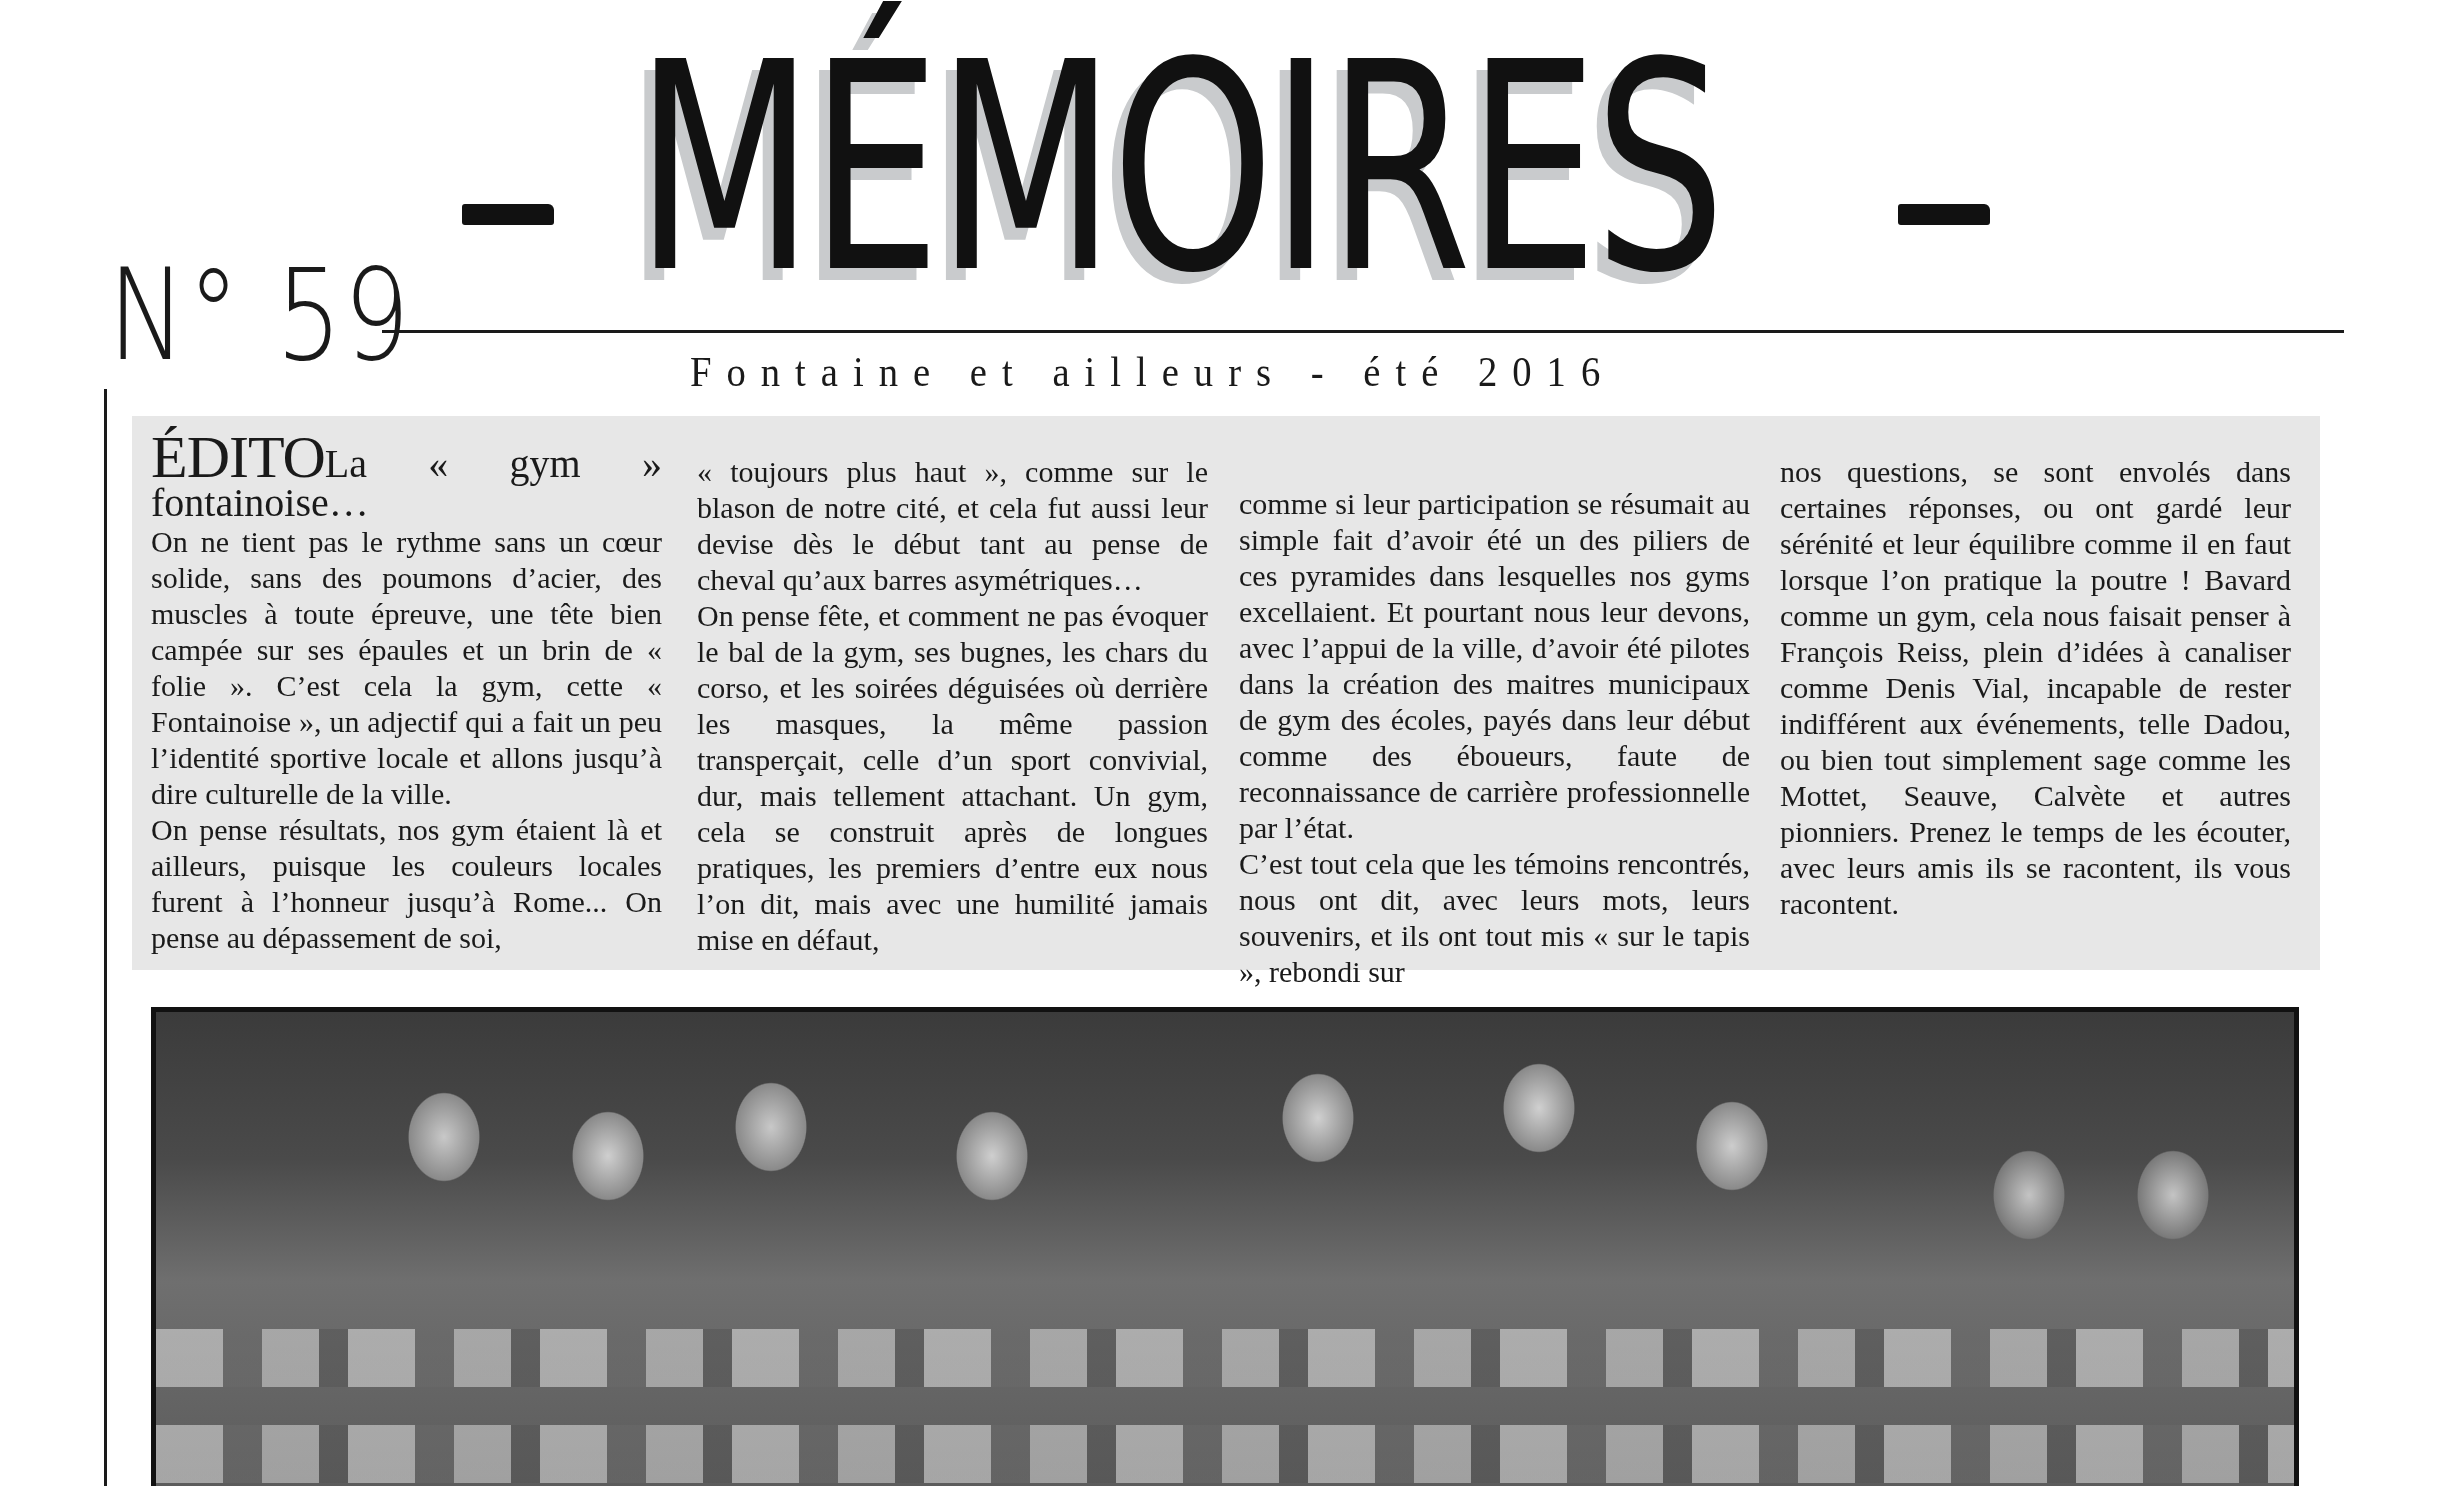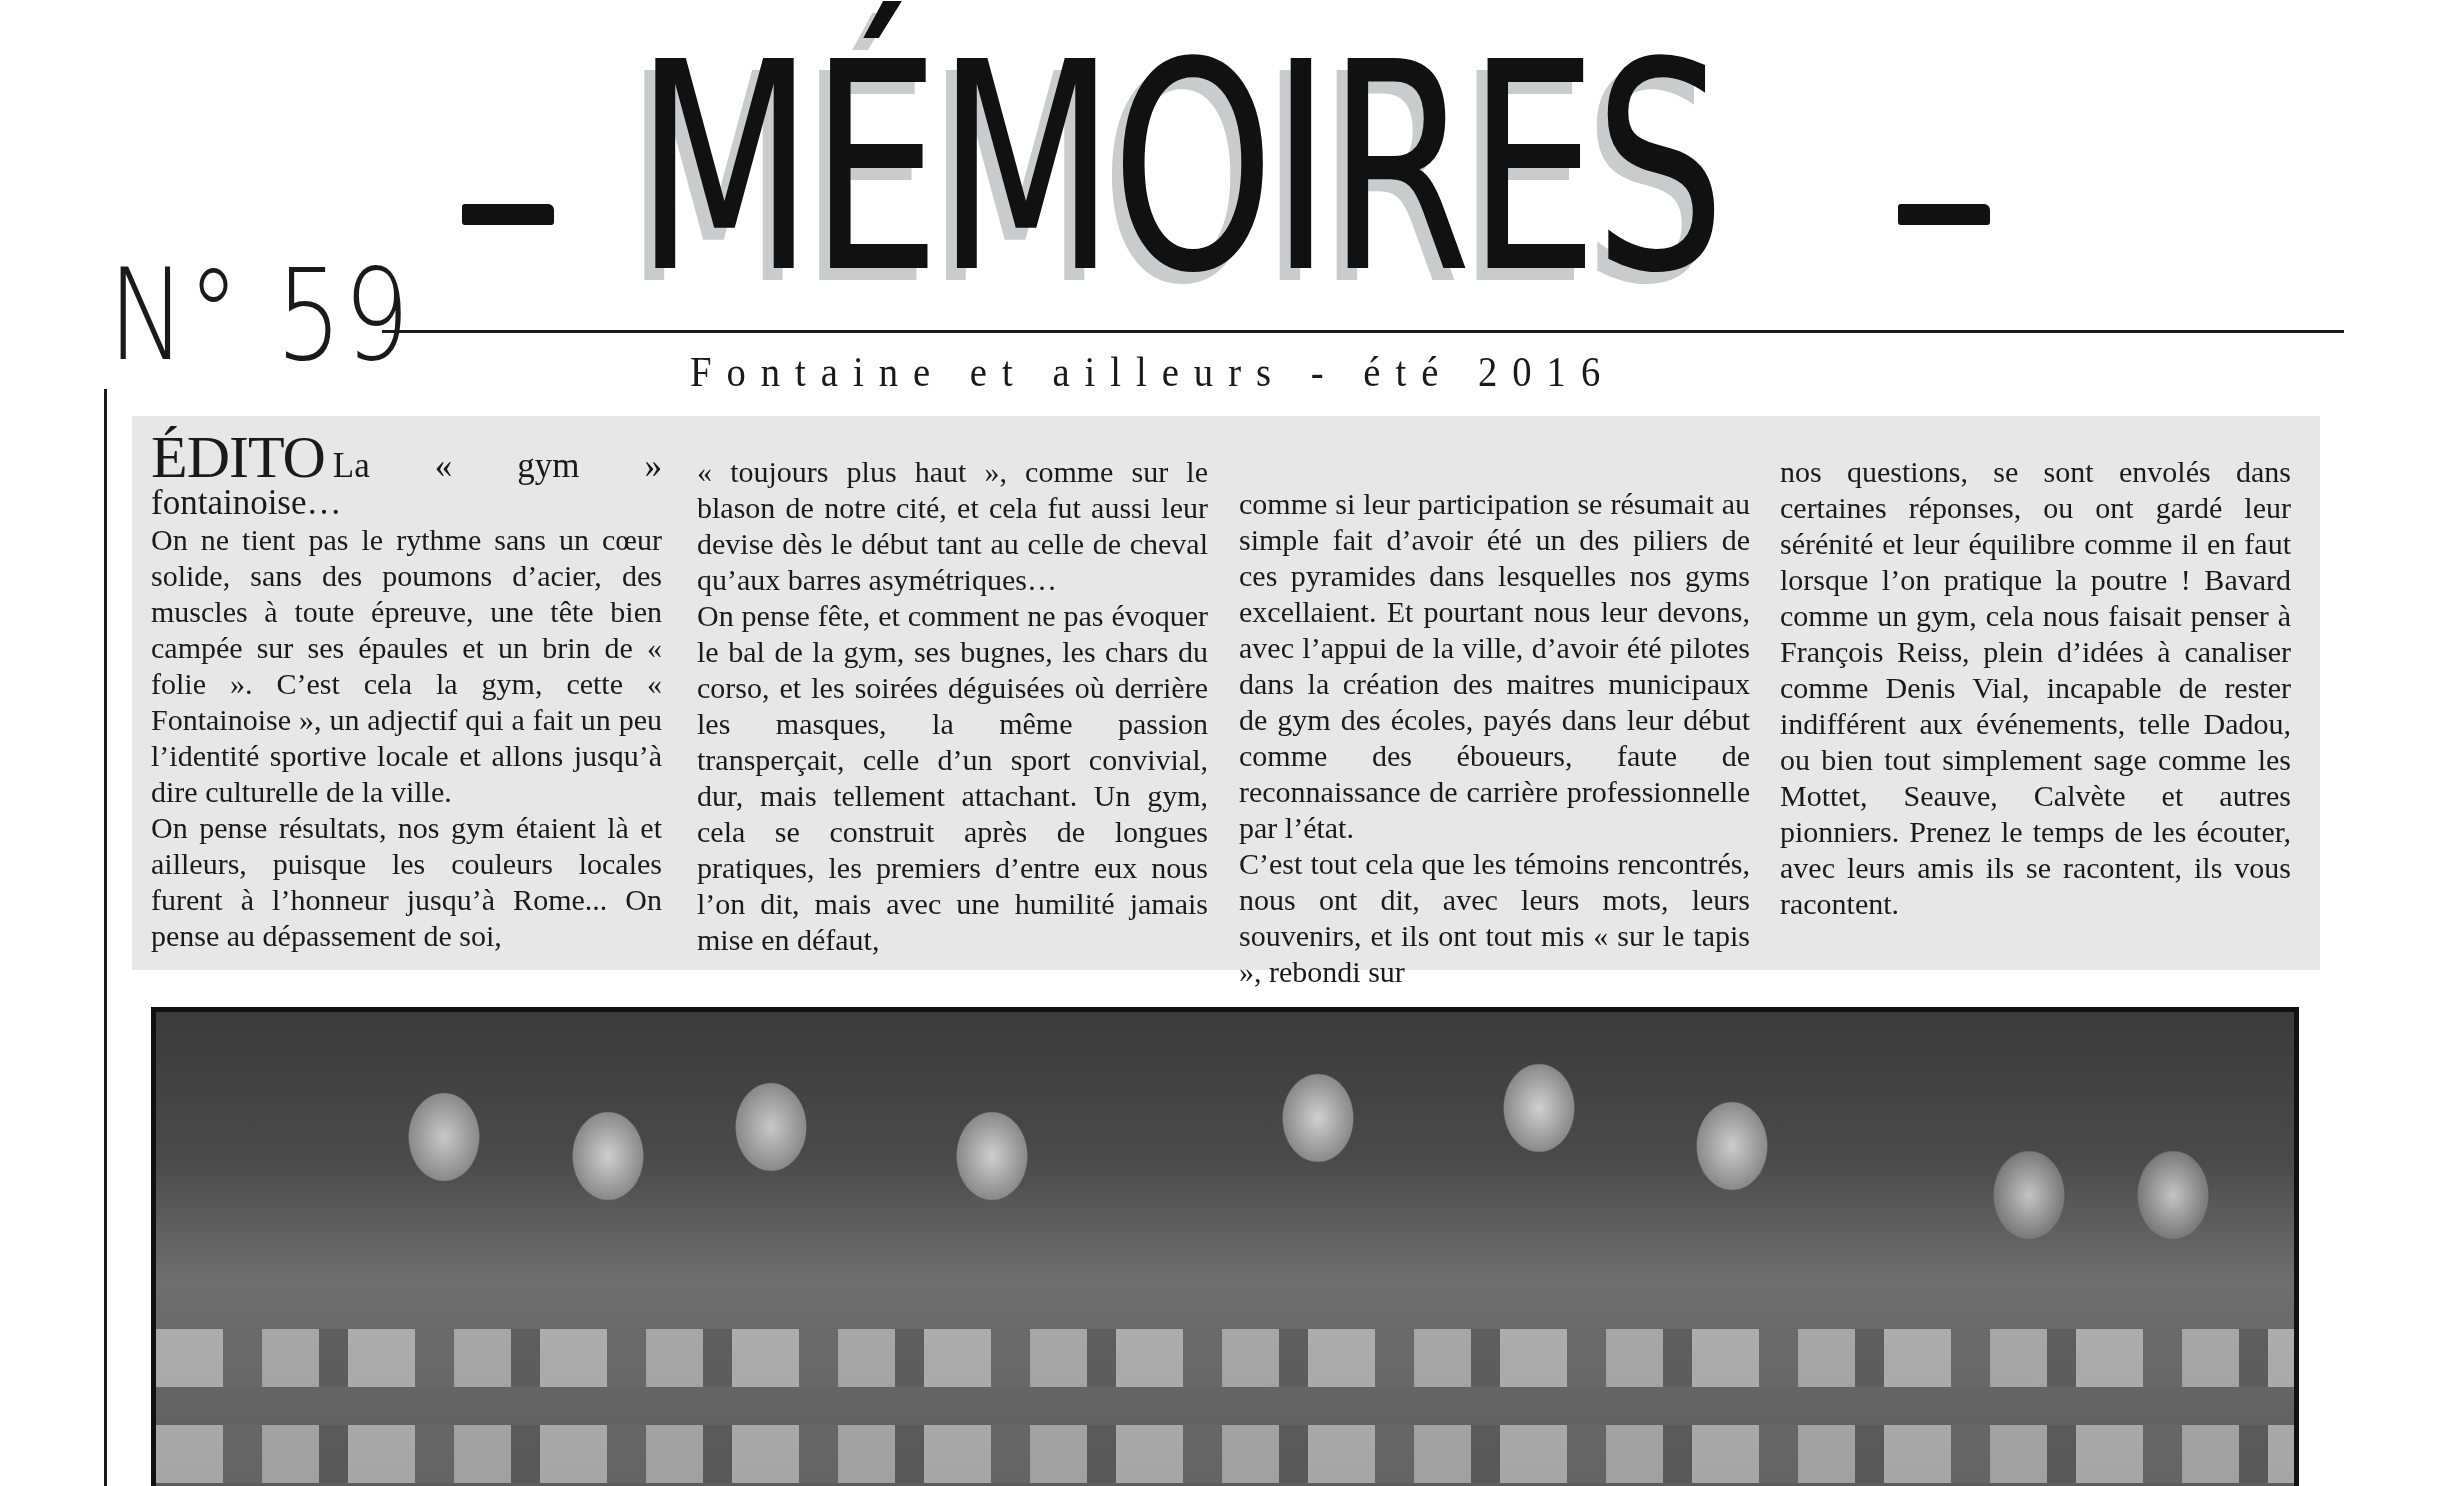"La « gym » fontainoise…" .edito-intro { font-size: 35px -> 40px; margin-left: 8px -> none }
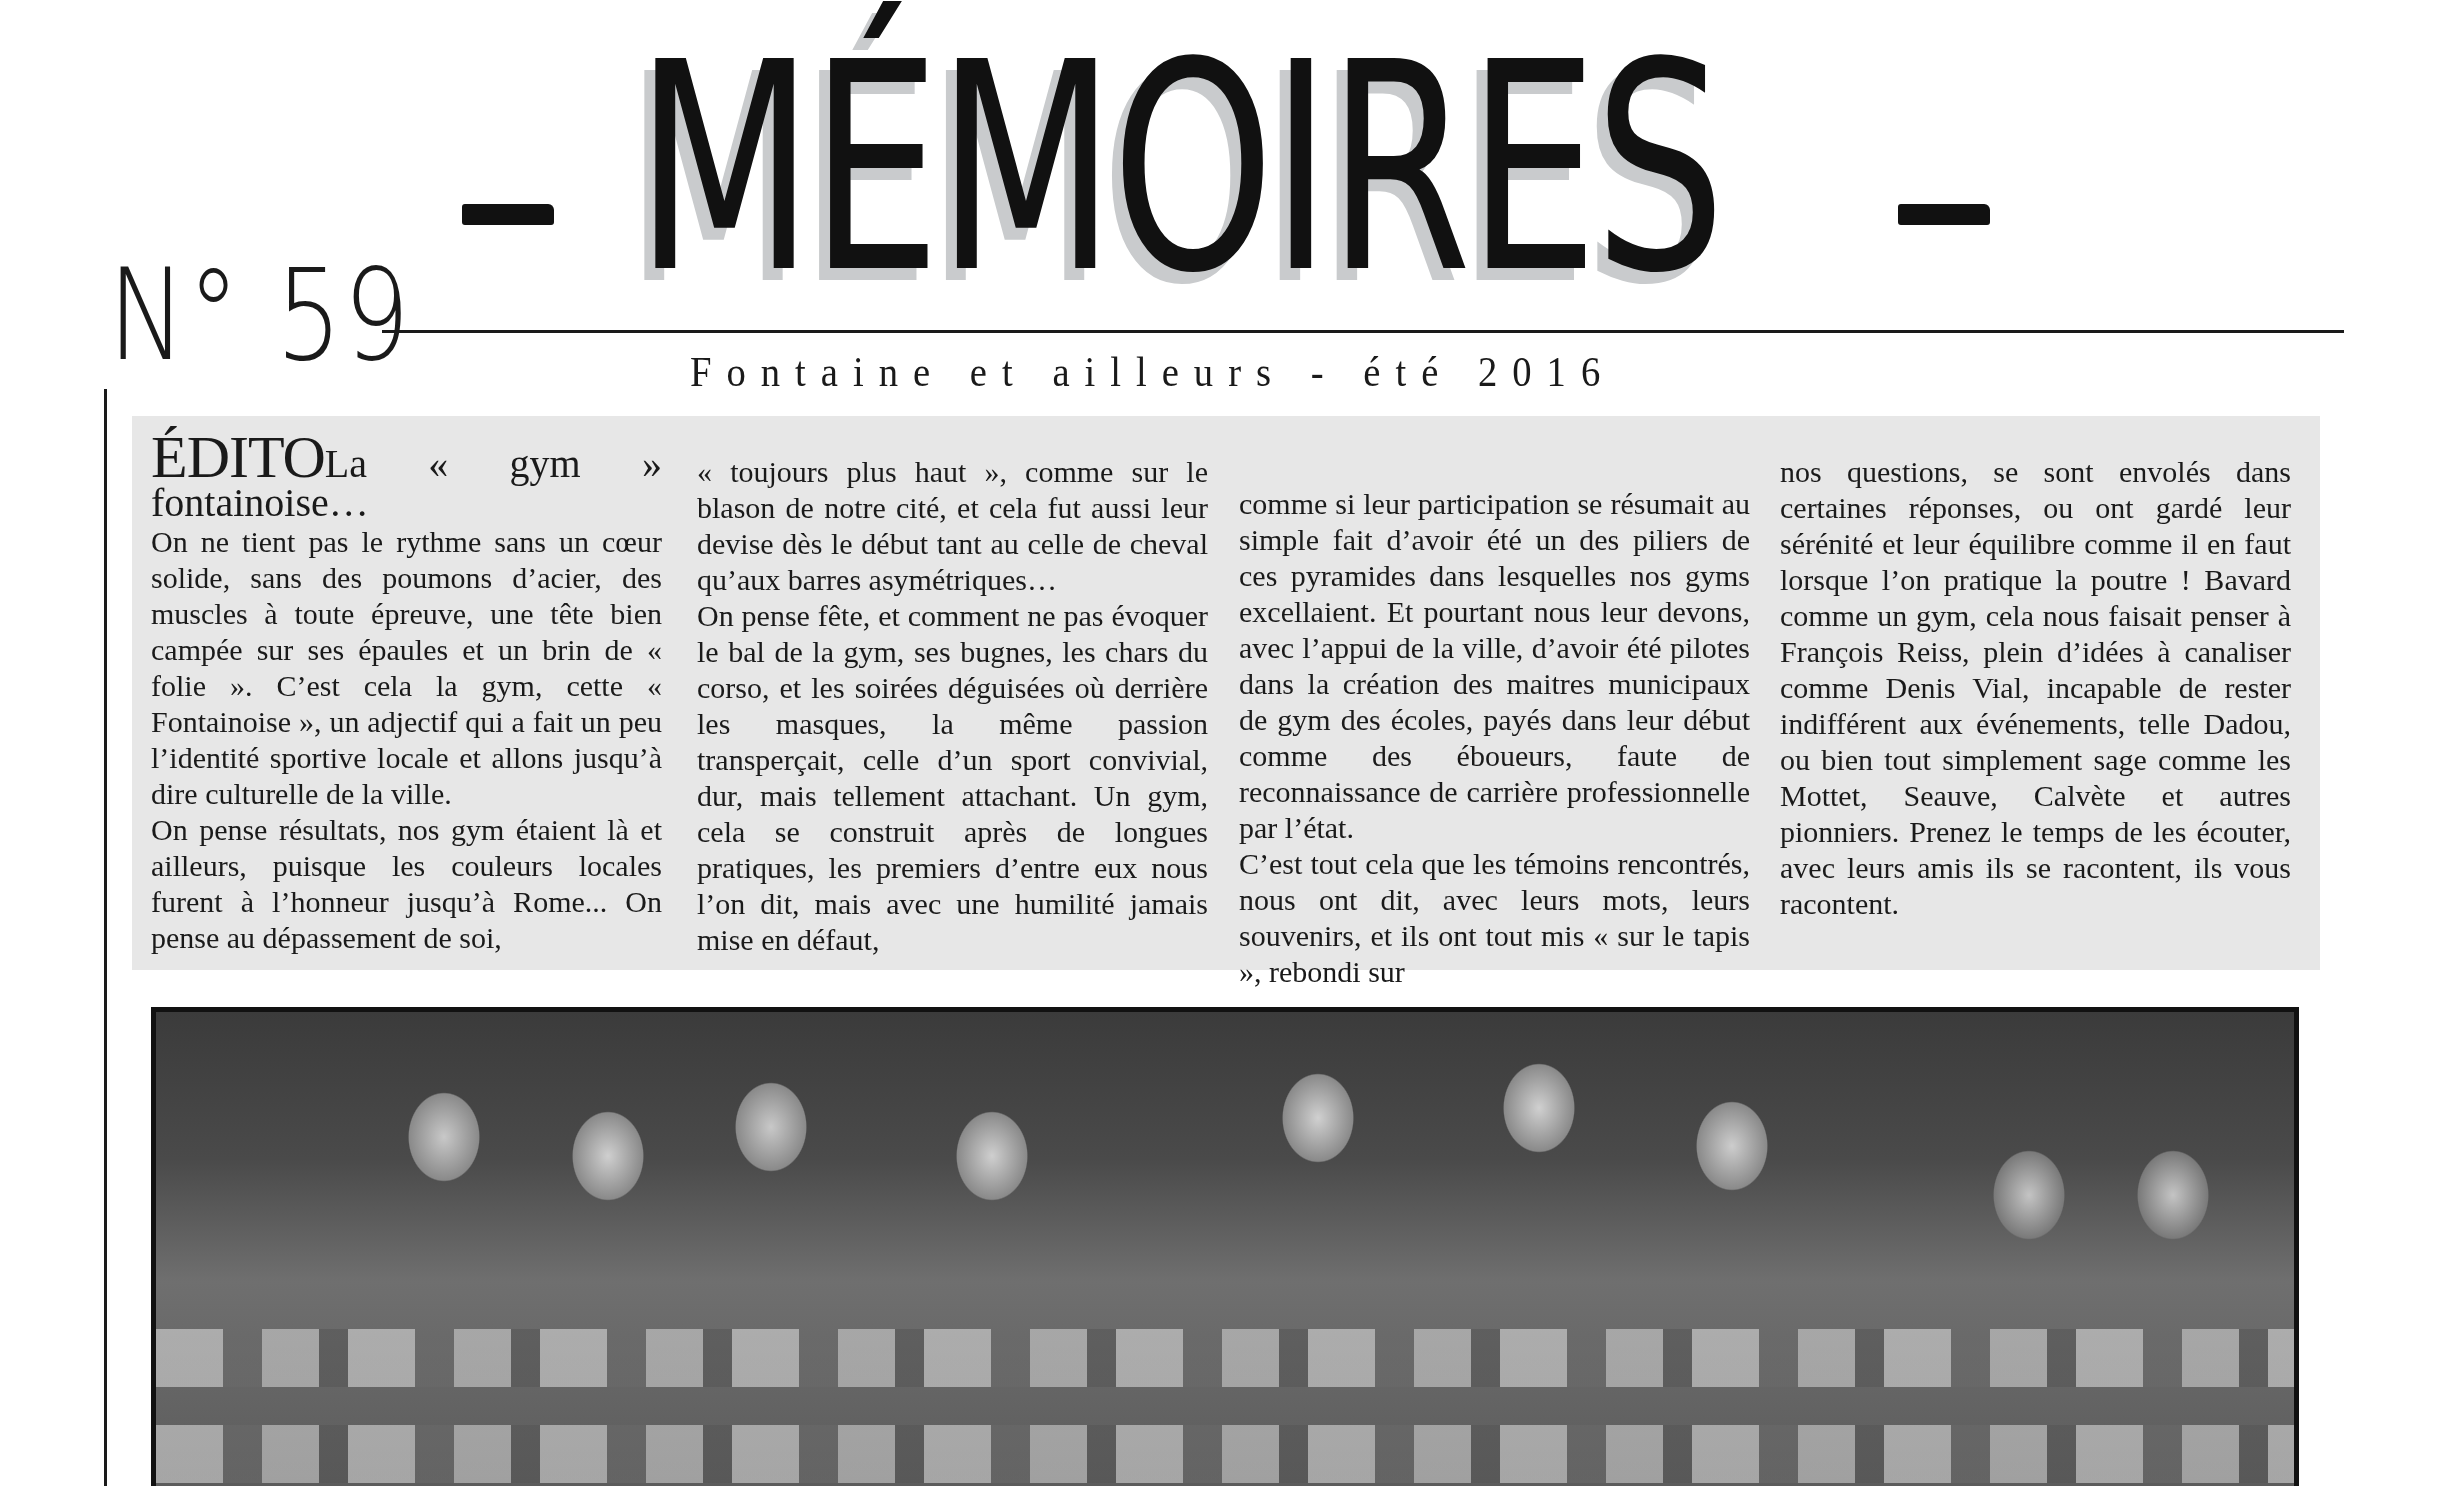"« toujours plus haut »," p { text: celle -> pense }
